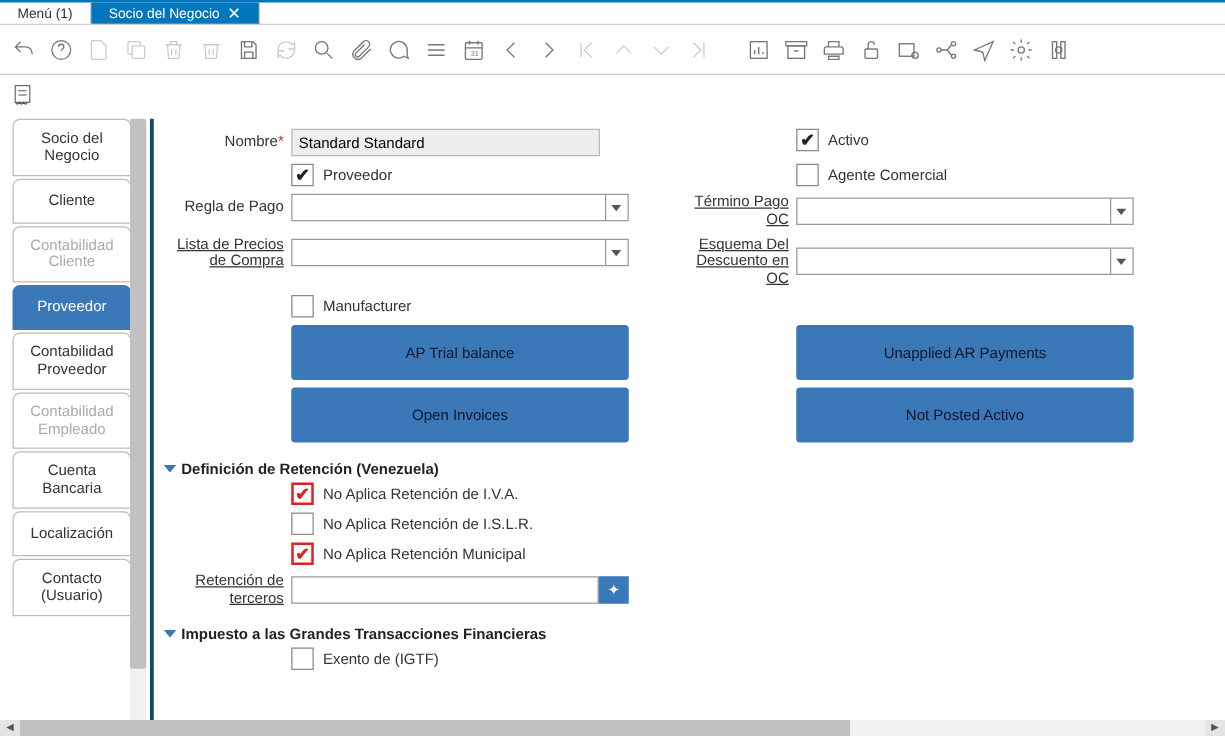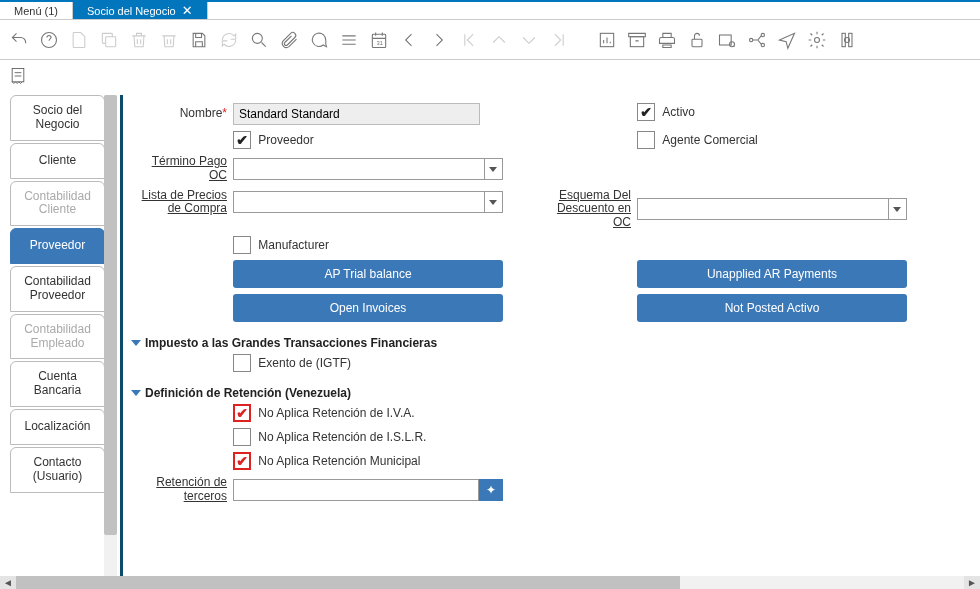"Regla de Pago" div.col { html: none -> <div> <div>Regla de Pago</div> <div> <div> <div></div> </div> </div> </div> }
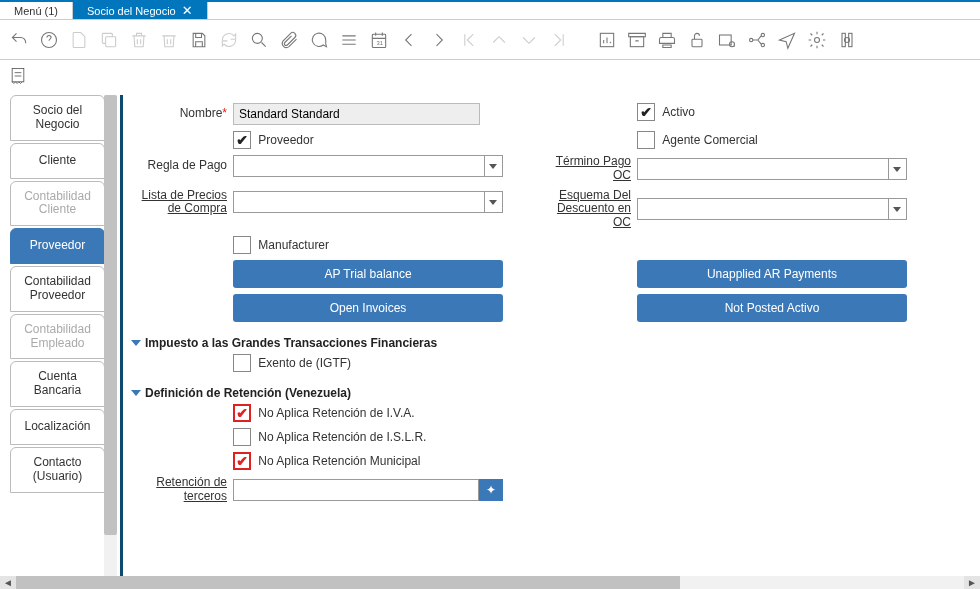"AP Trial balance" .btn { color: #ffffff -> #0f172a; height: 28px -> 44px }
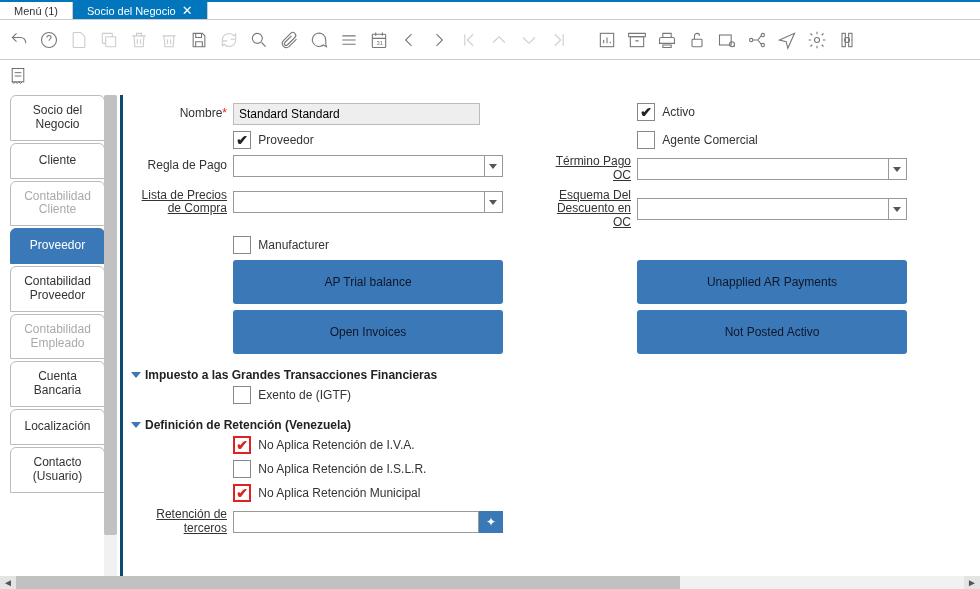"Impuesto a las Grandes Transacciones" div.section { order: before "Definición de Retención (Venezuela)" -> after "Definición de Retención (Venezuela)" }
